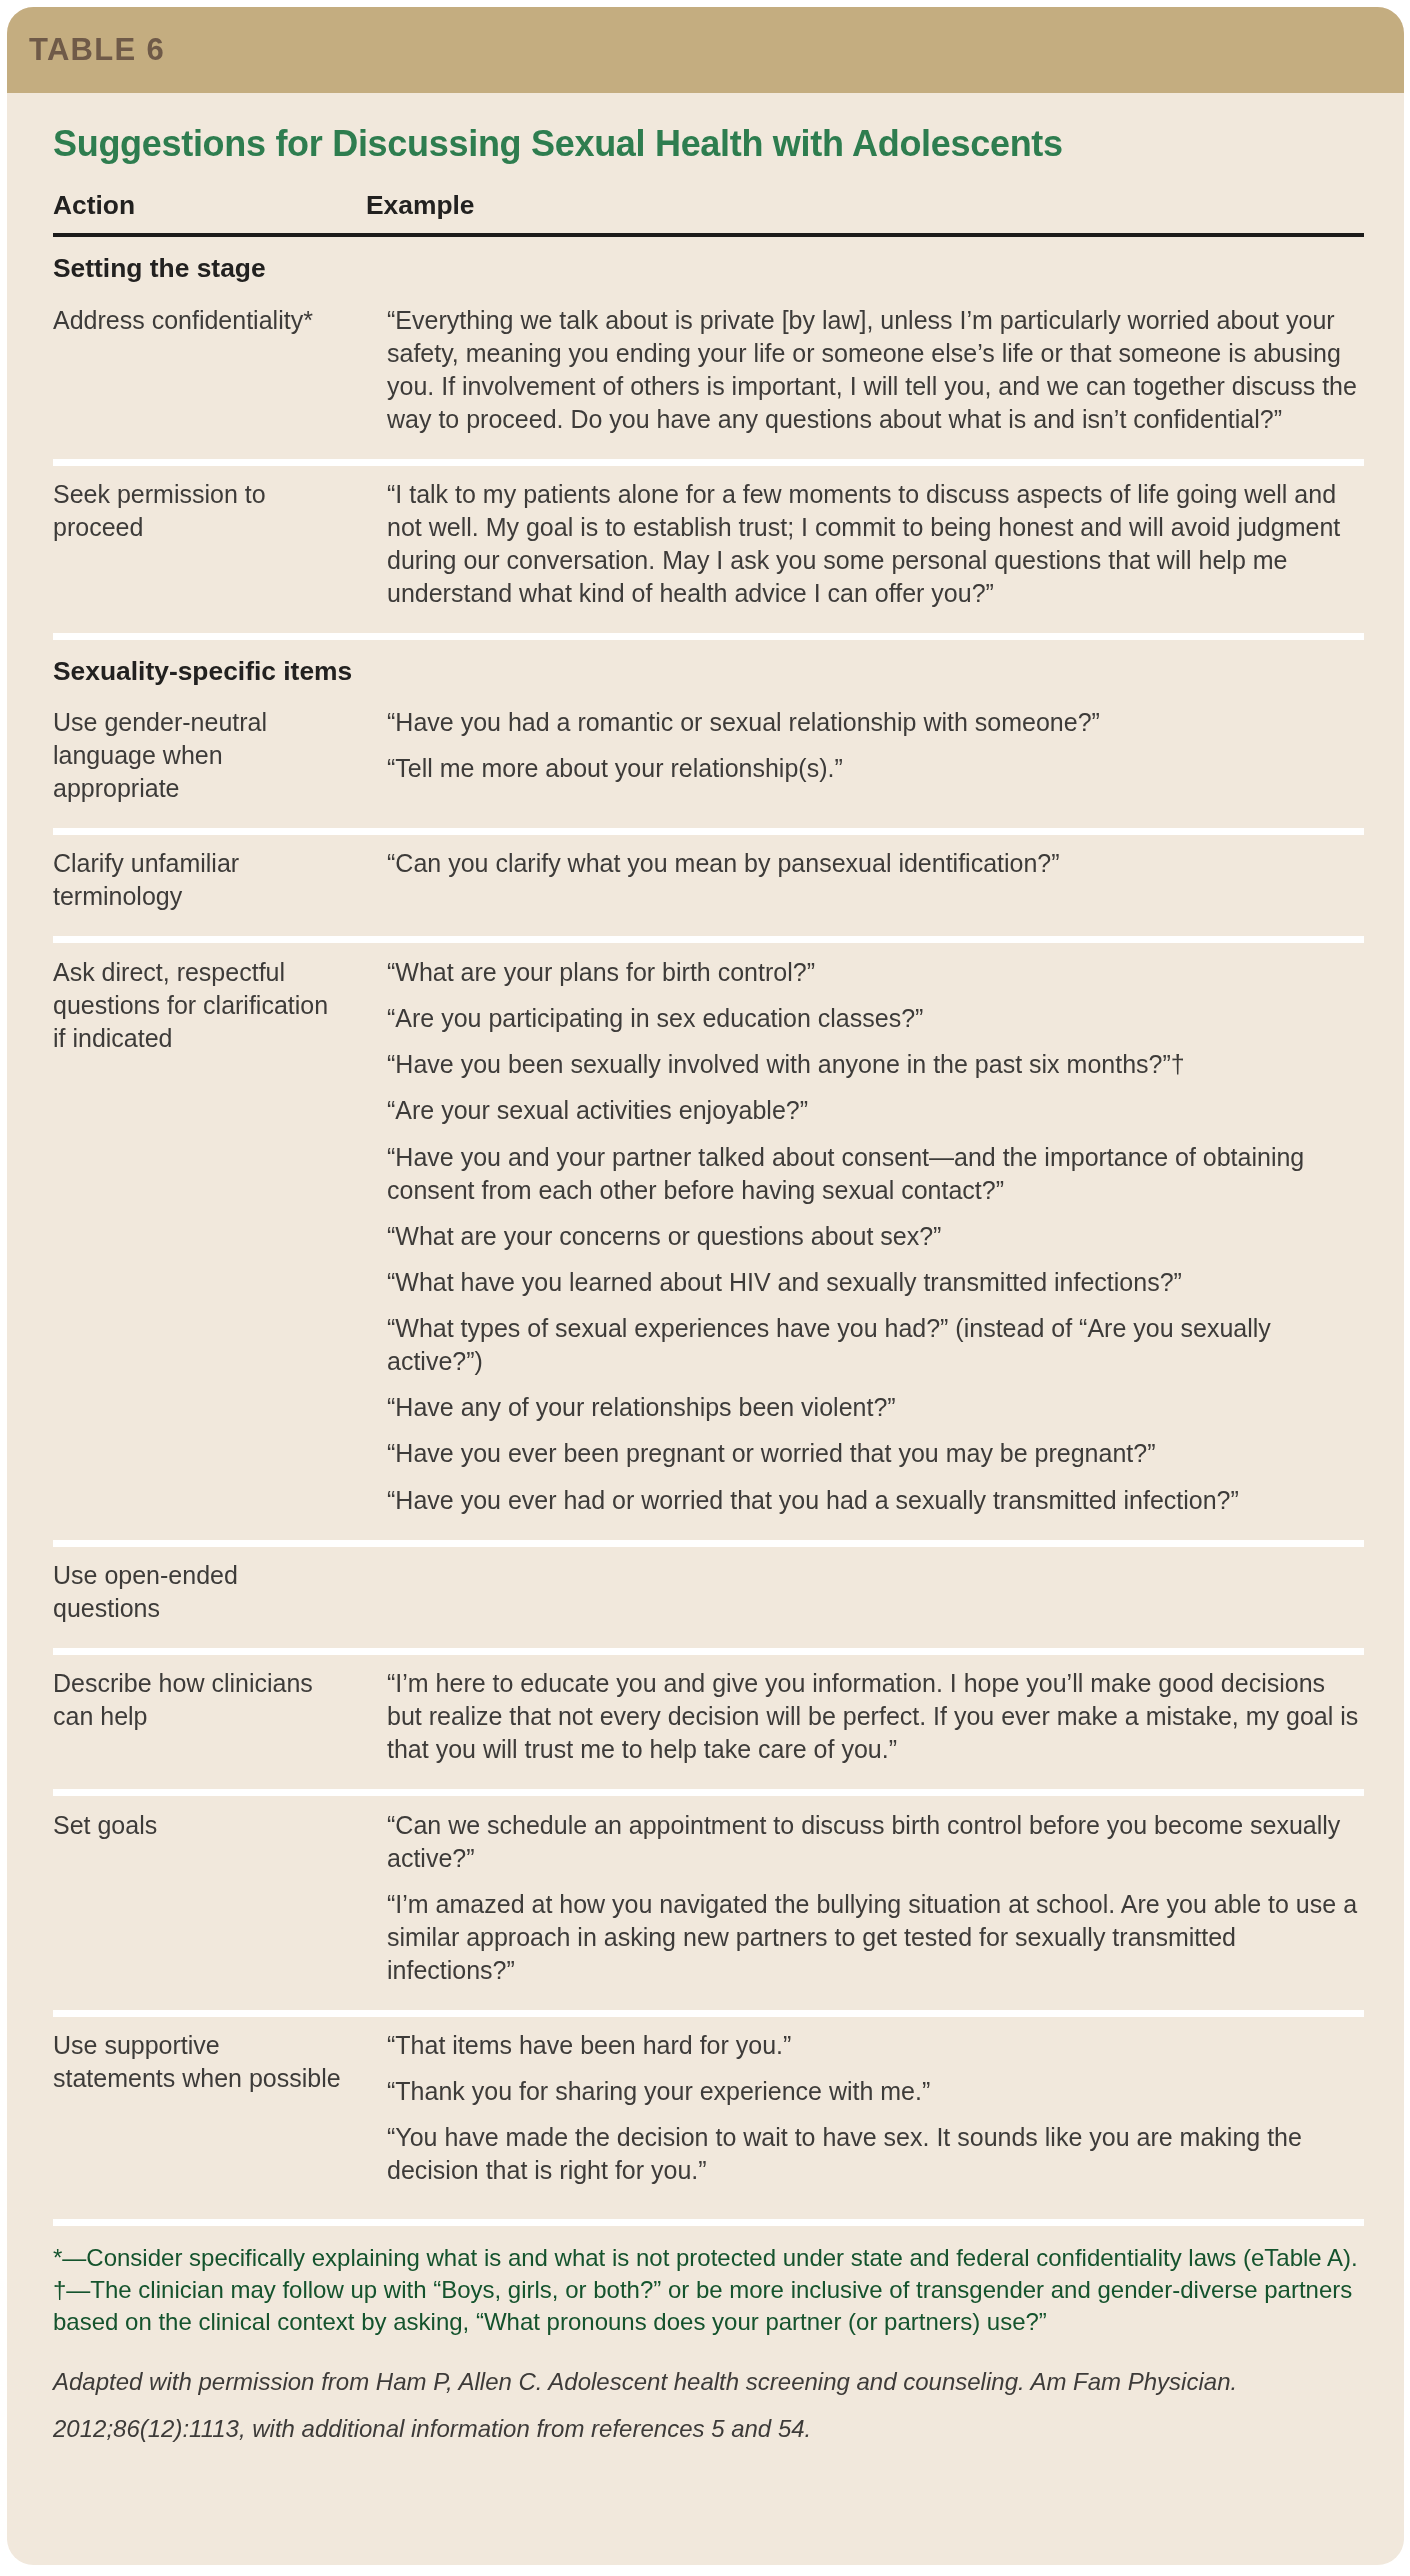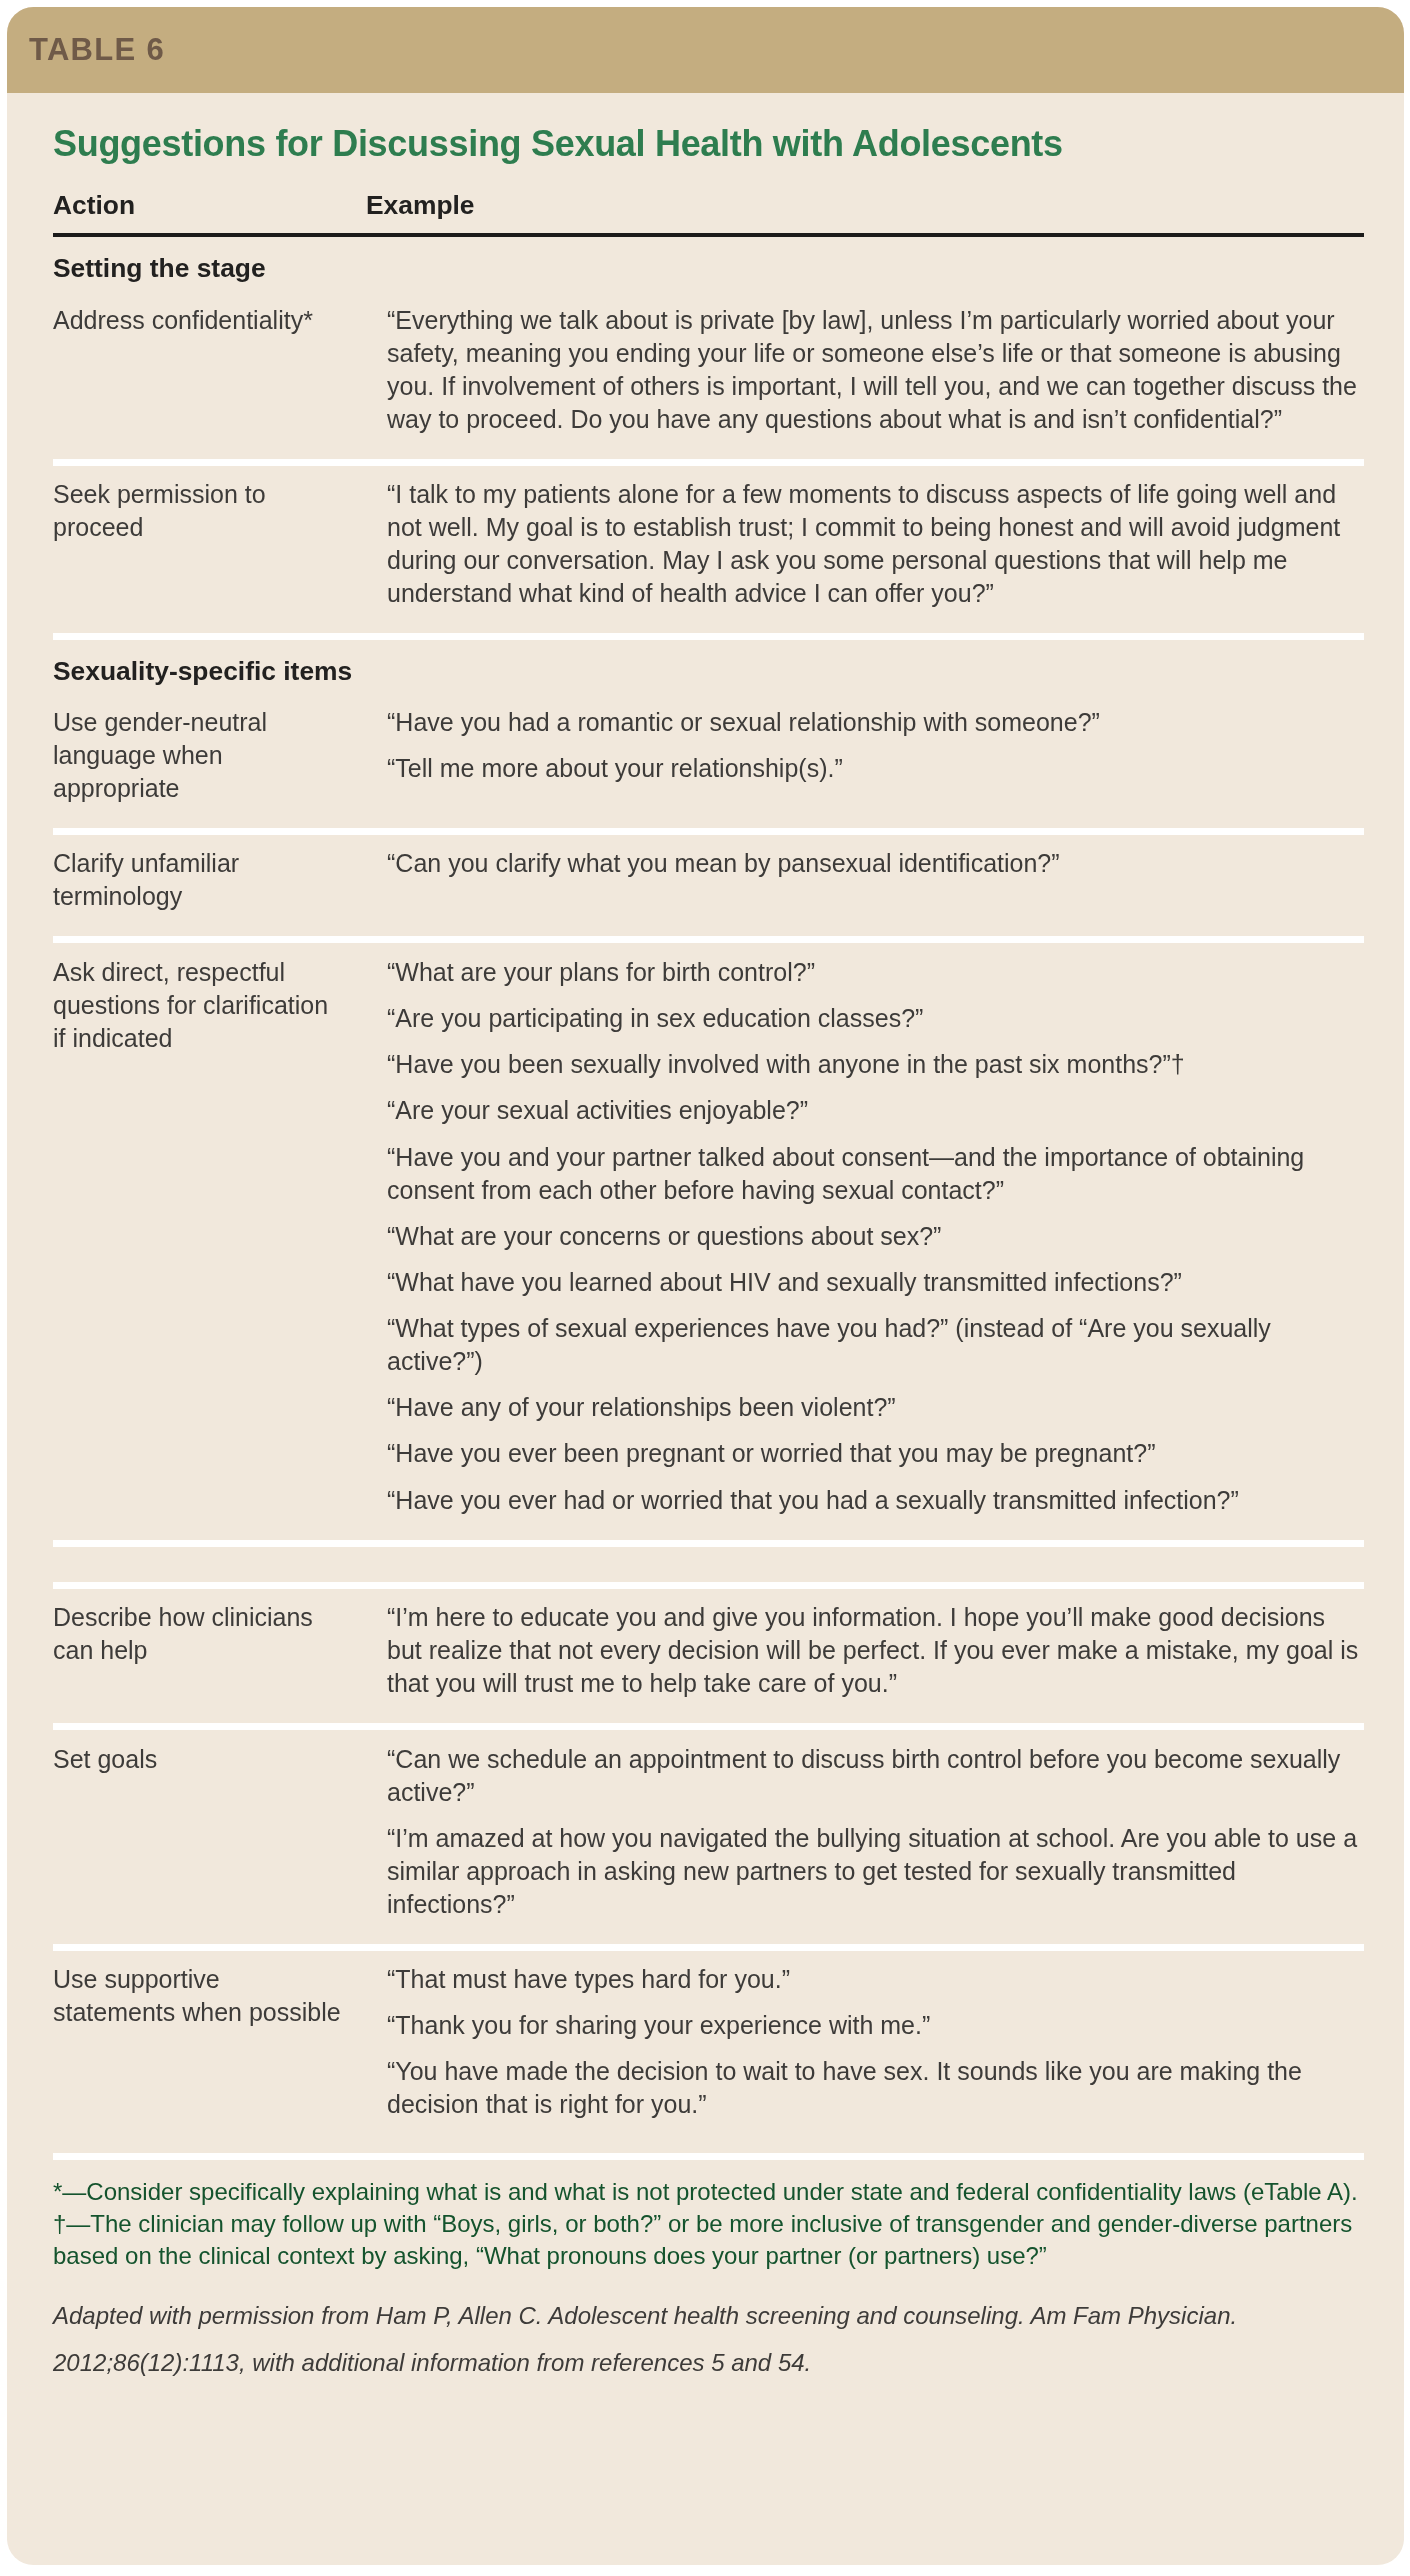"Use open-ended questions" div.action-cell { html: none -> <div>Use open-ended questions</div> }
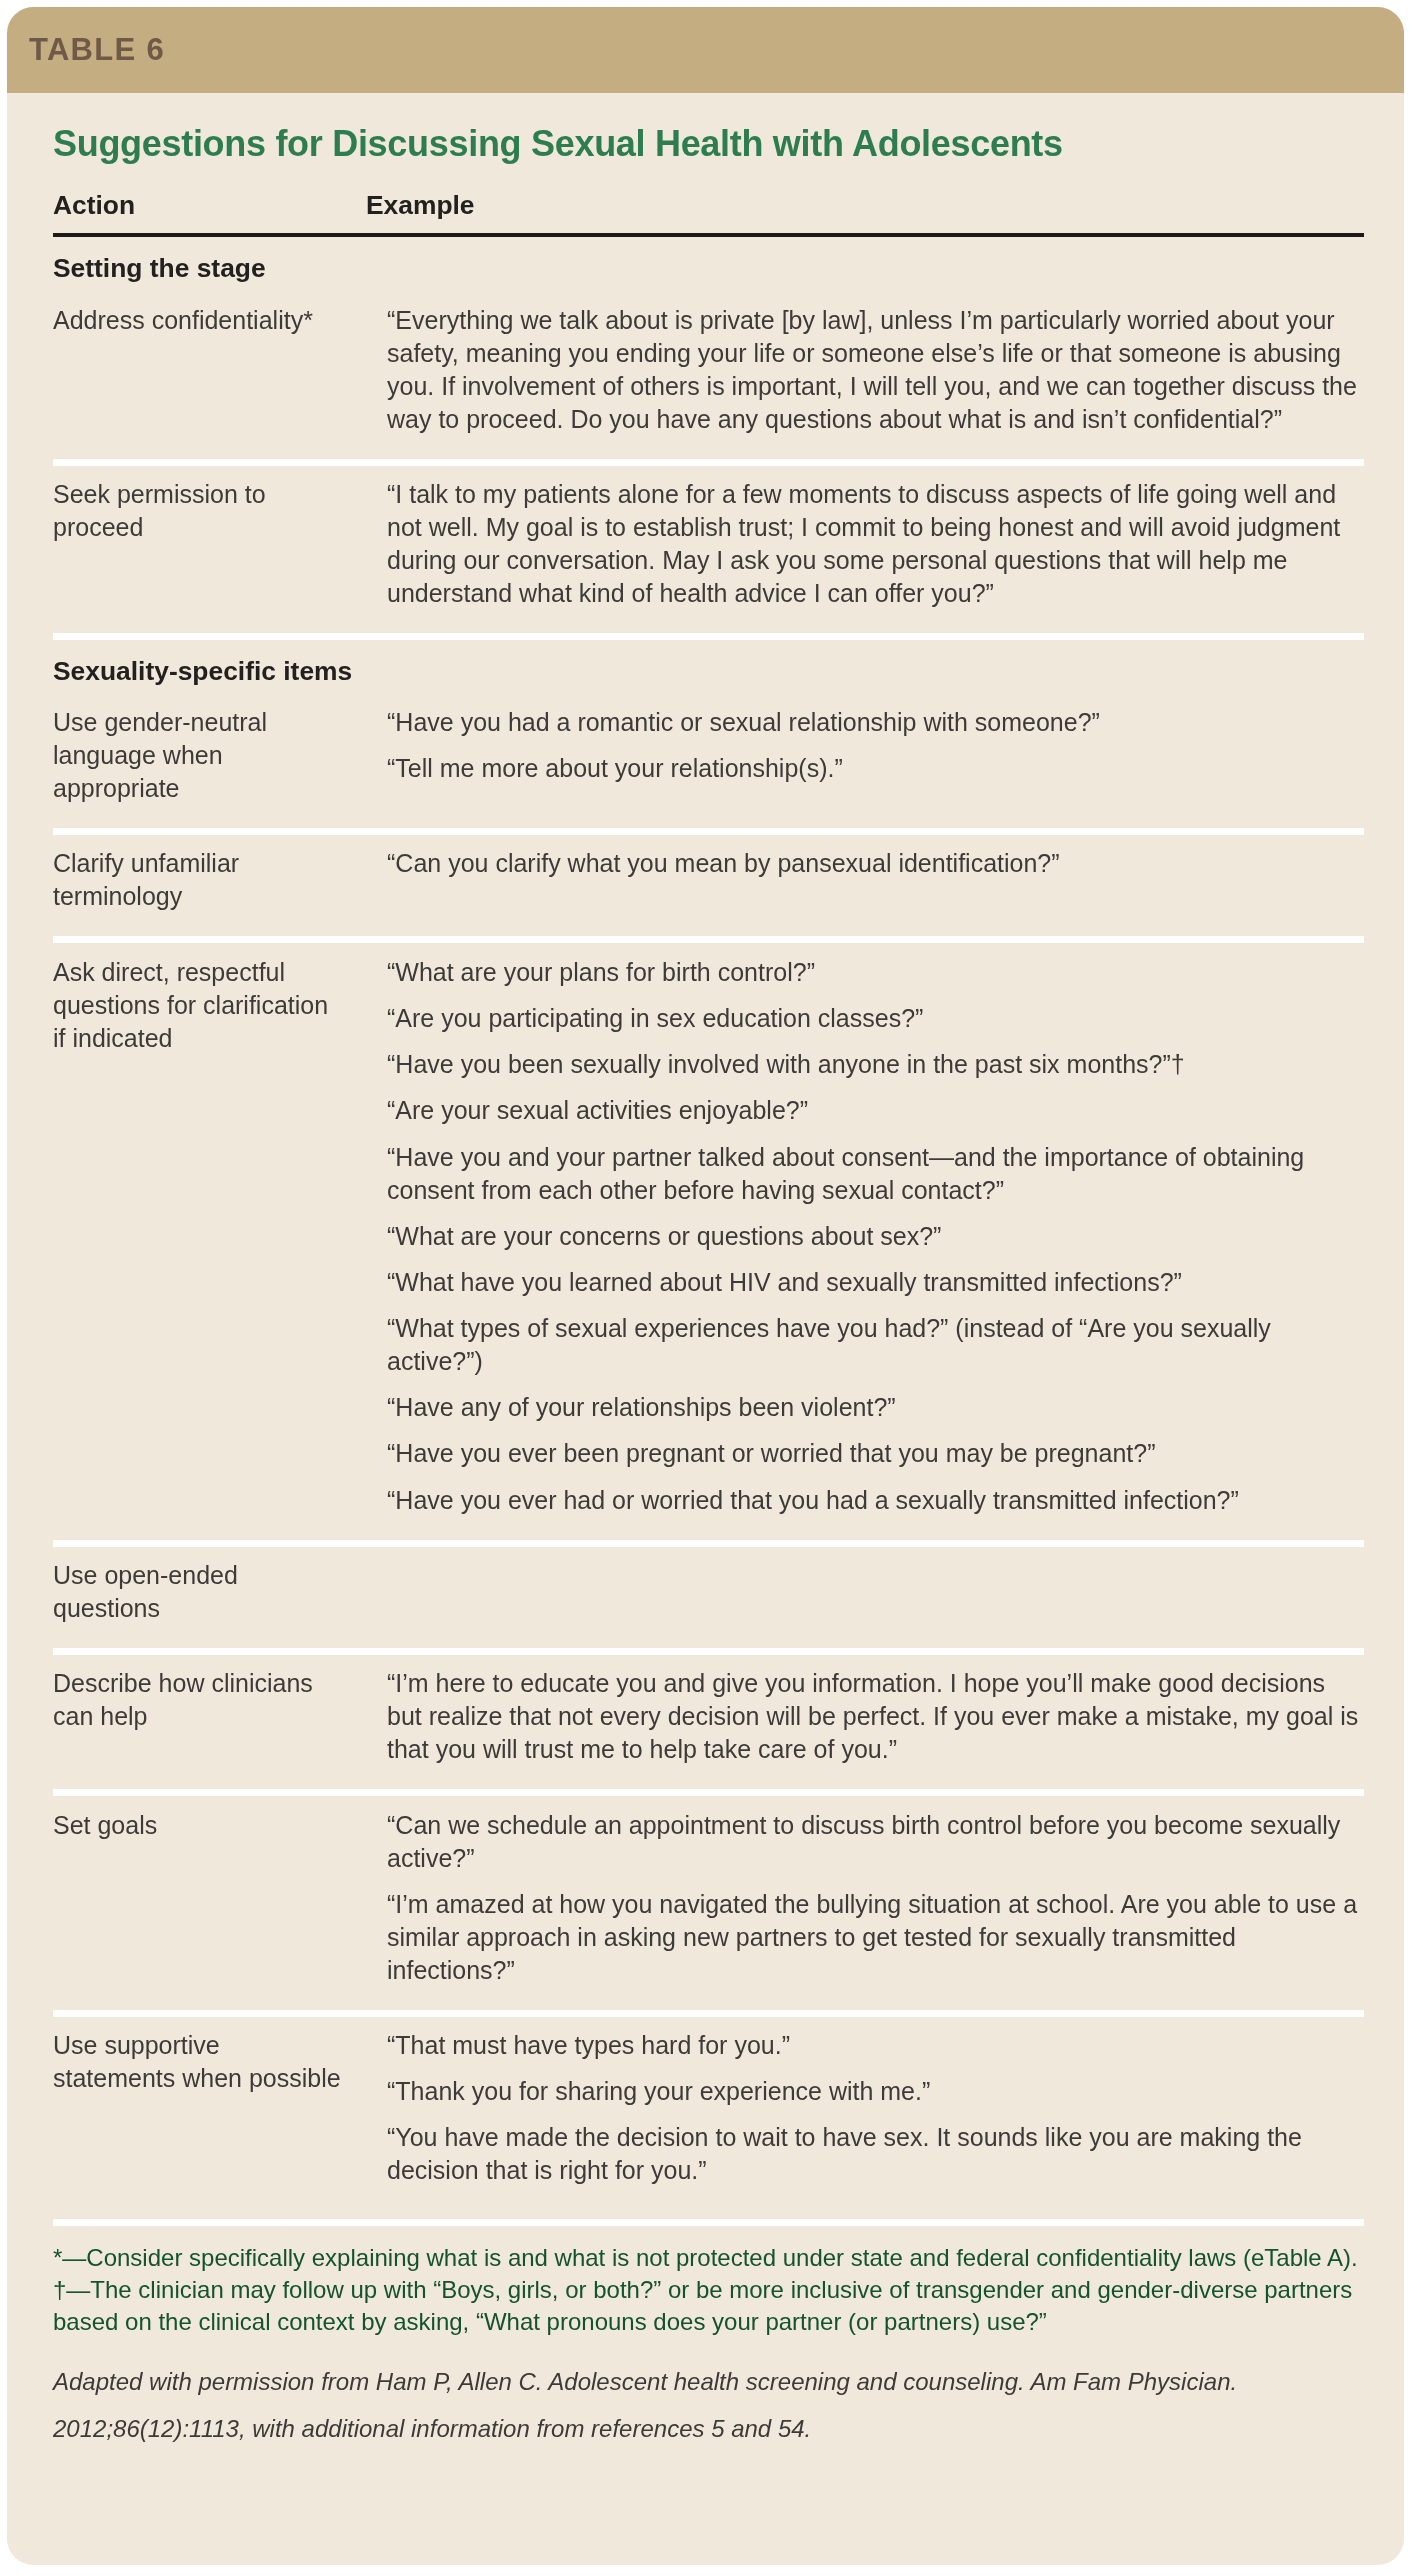"“That must have types hard" p { text: must have types -> items have been }
